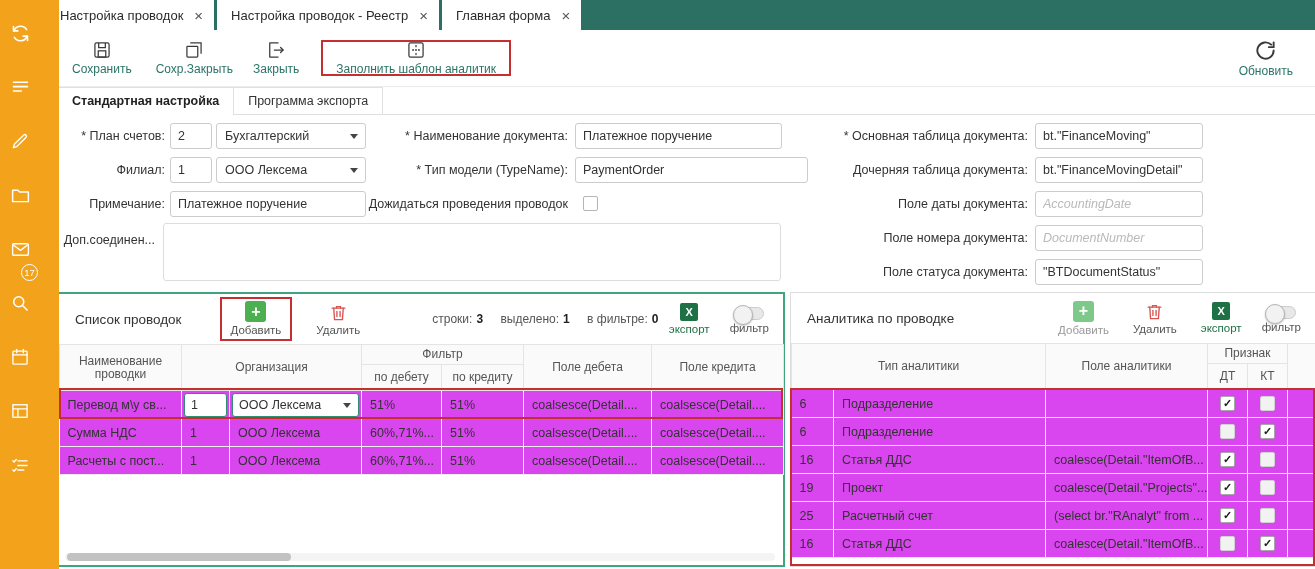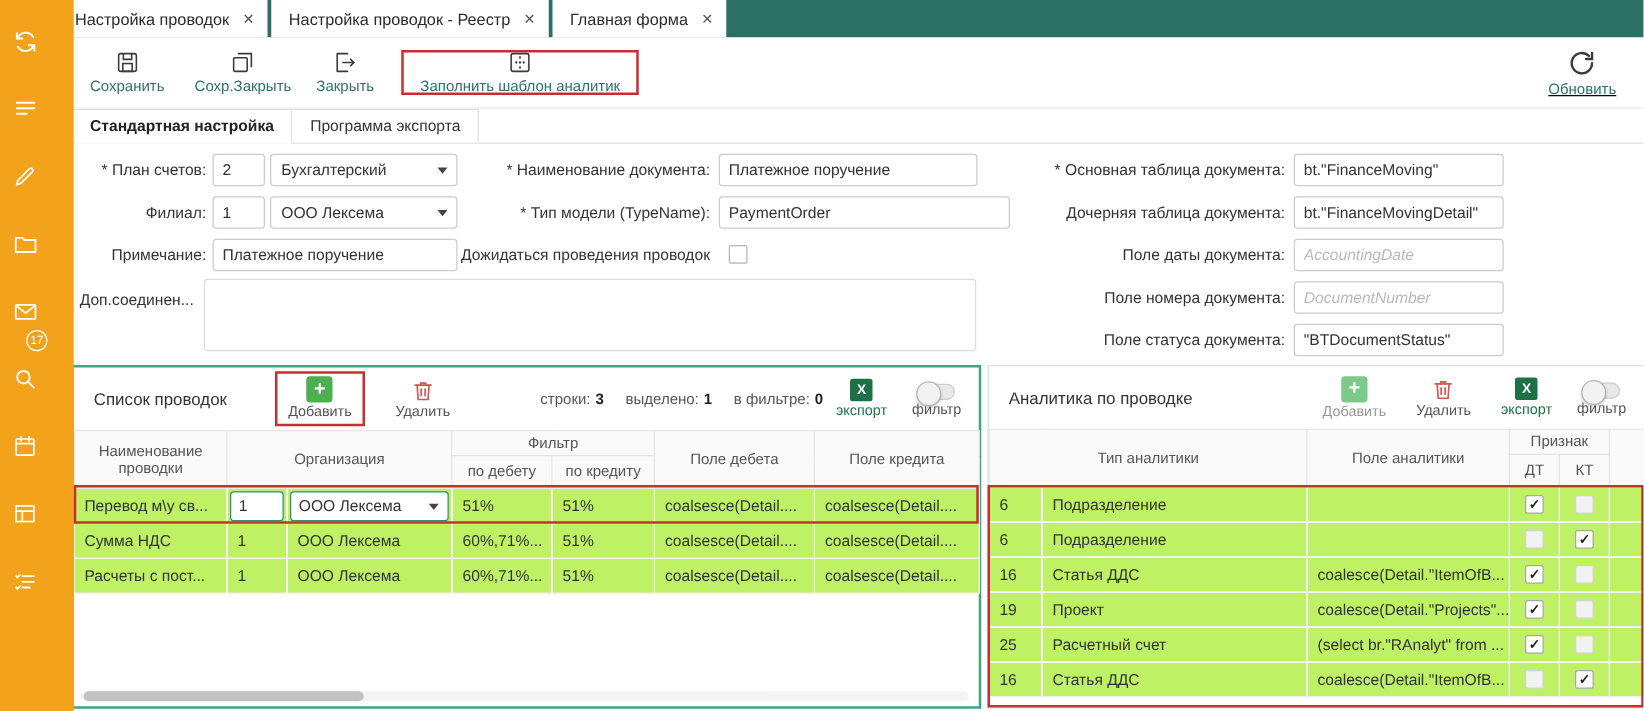"Обновить" .tb-refresh { text-decoration: underline -> none }
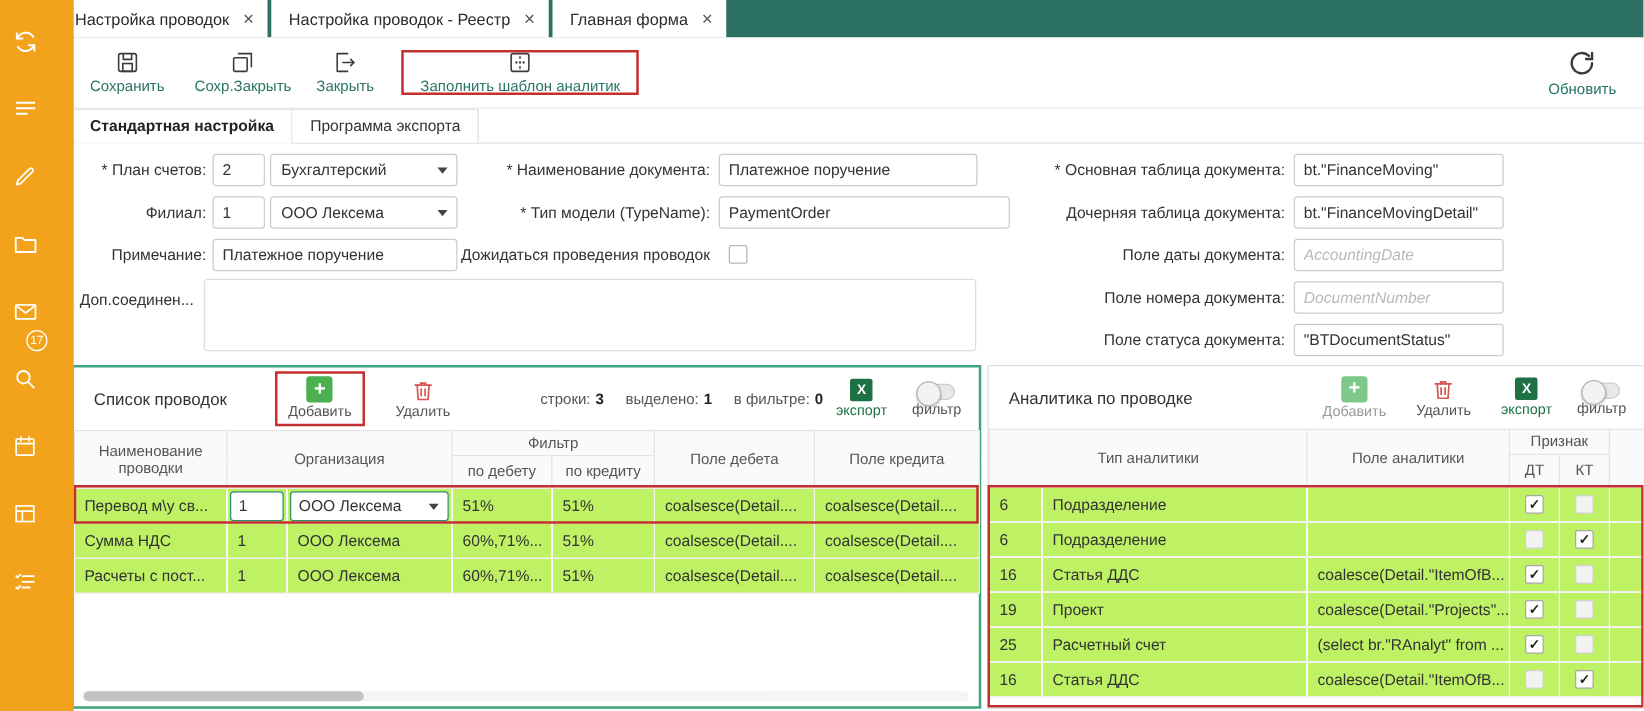"Перевод м\у св..." .grid td { background: #bef264 -> #d946ef }
